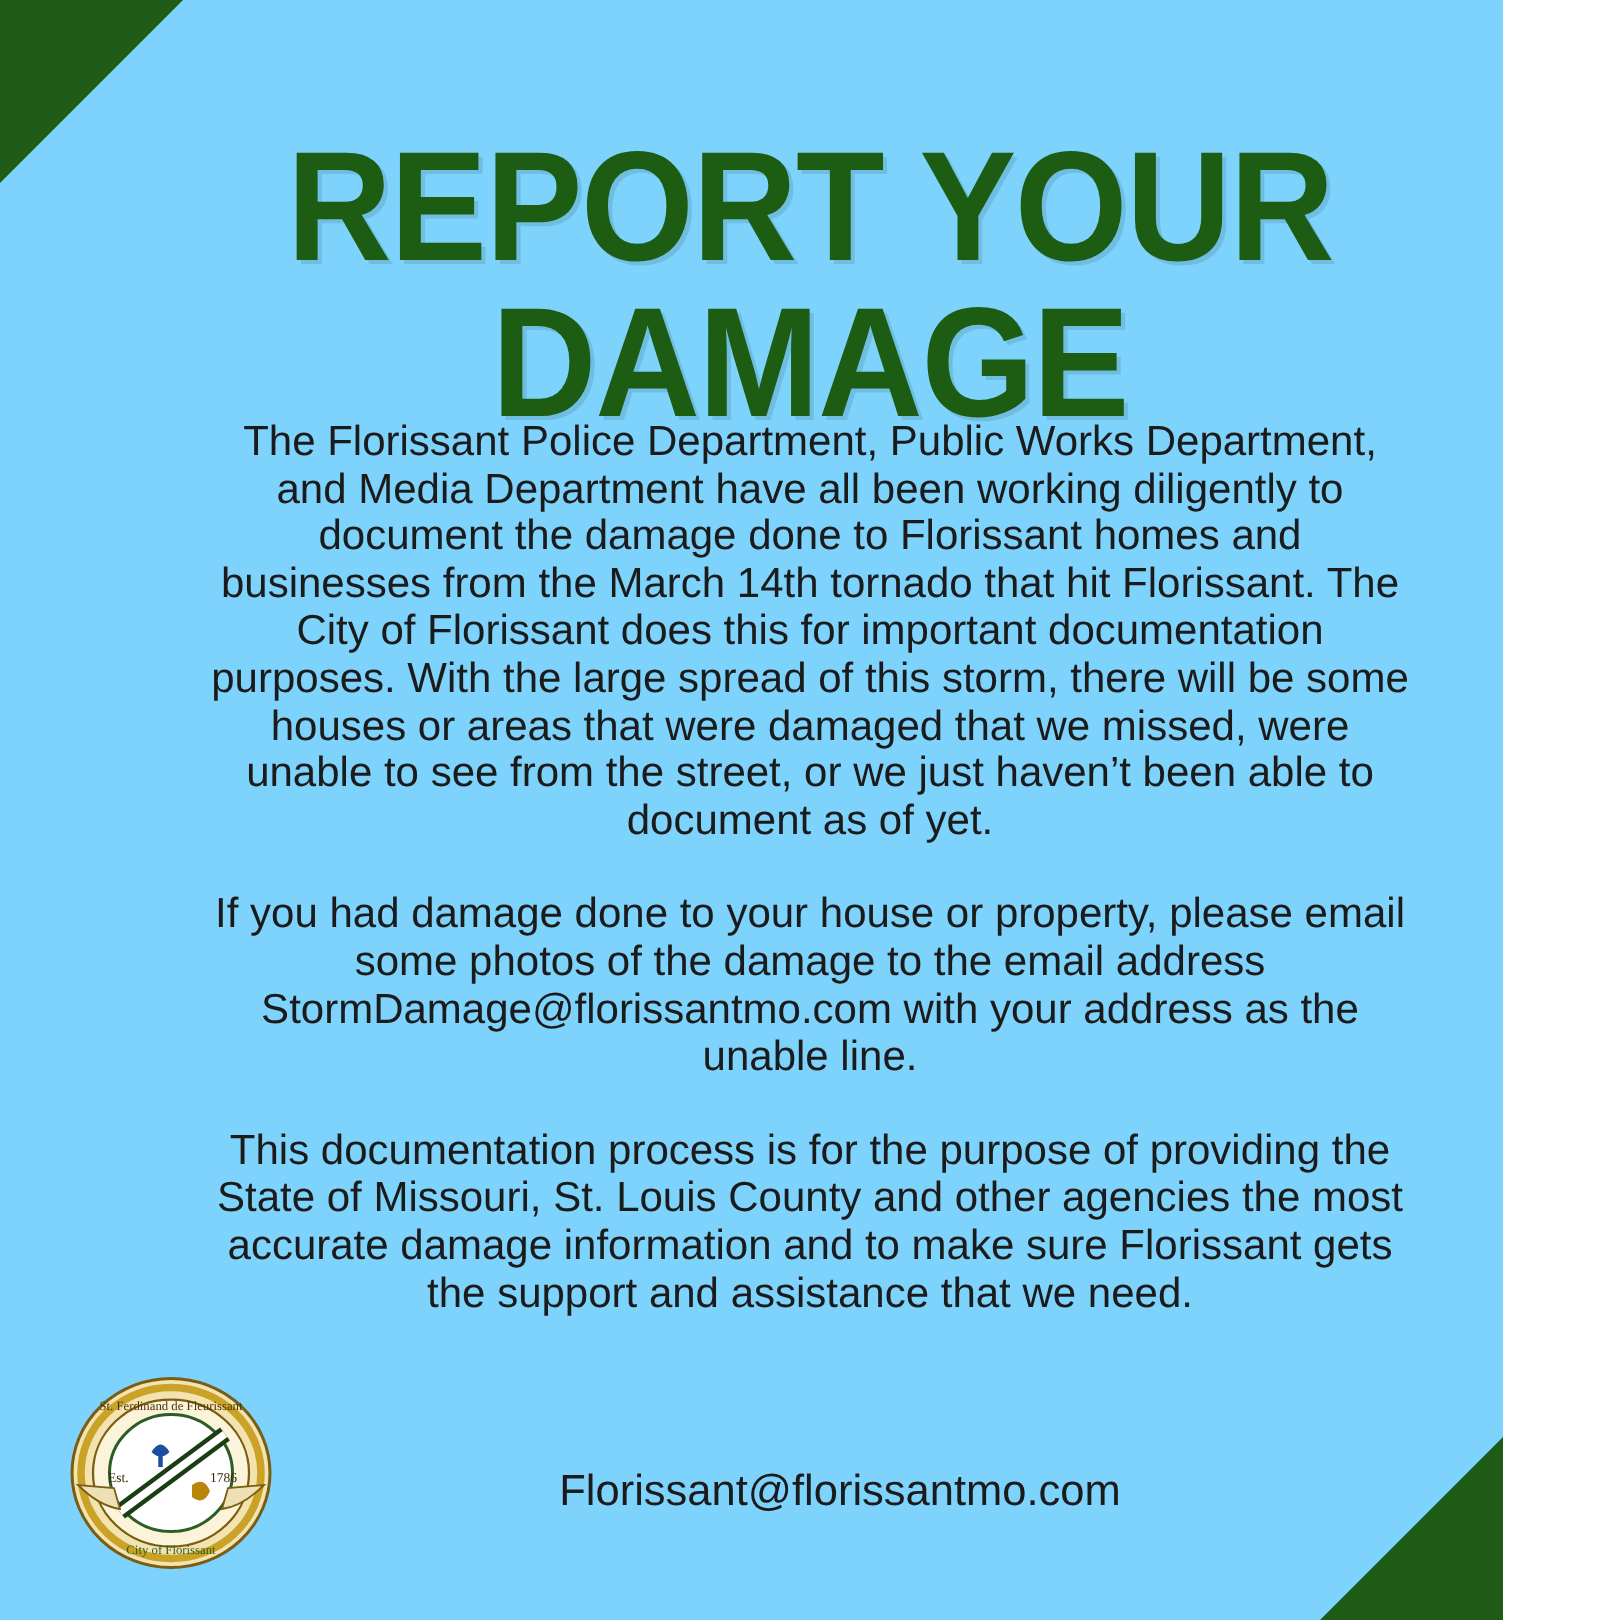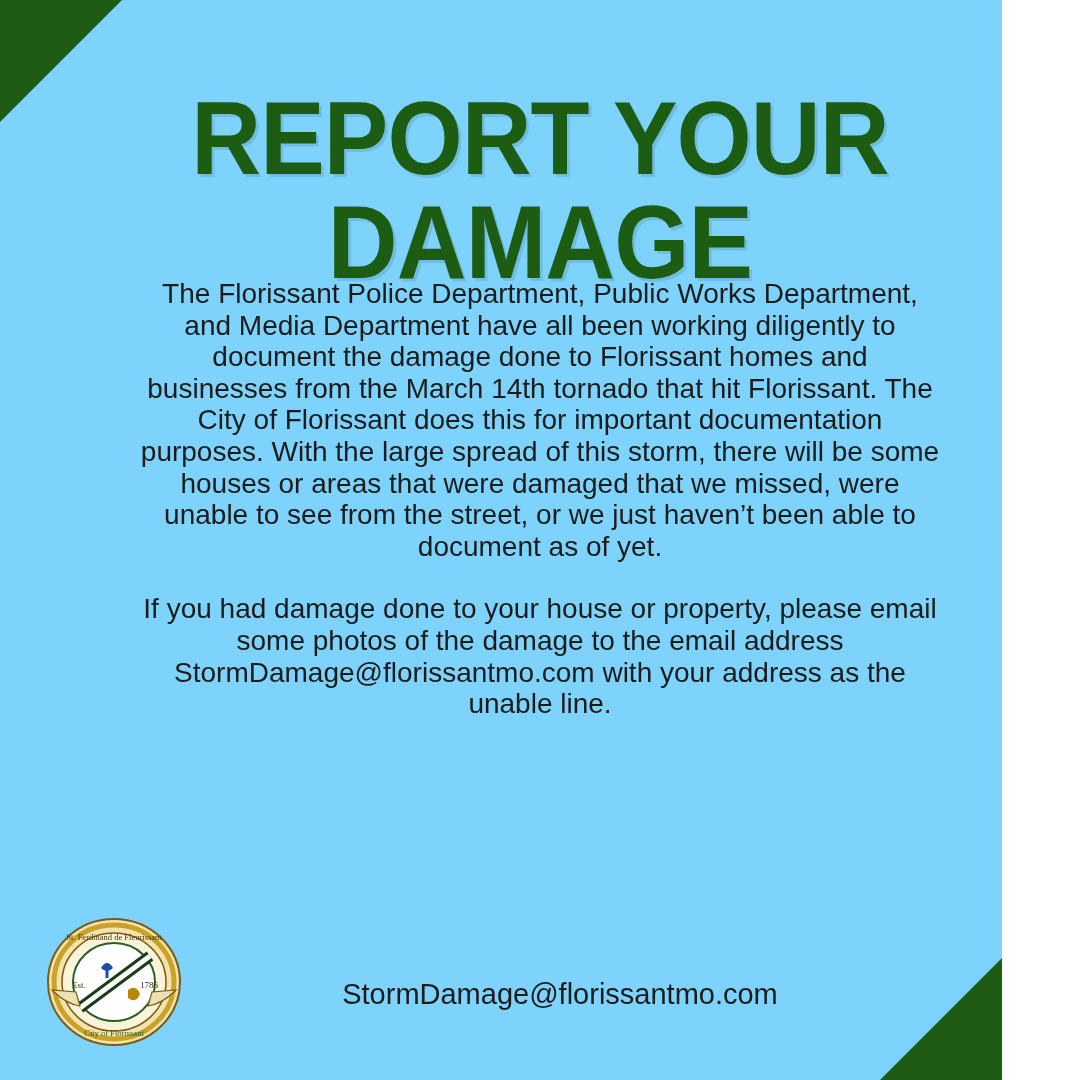"This documentation process is for" p { html: none -> <p>This documentation process is for the purpose of providing the State of Missouri, St. Louis County and other agencies the most accurate damage information and to make sure Florissant gets the support and assistance that we need.</p> }
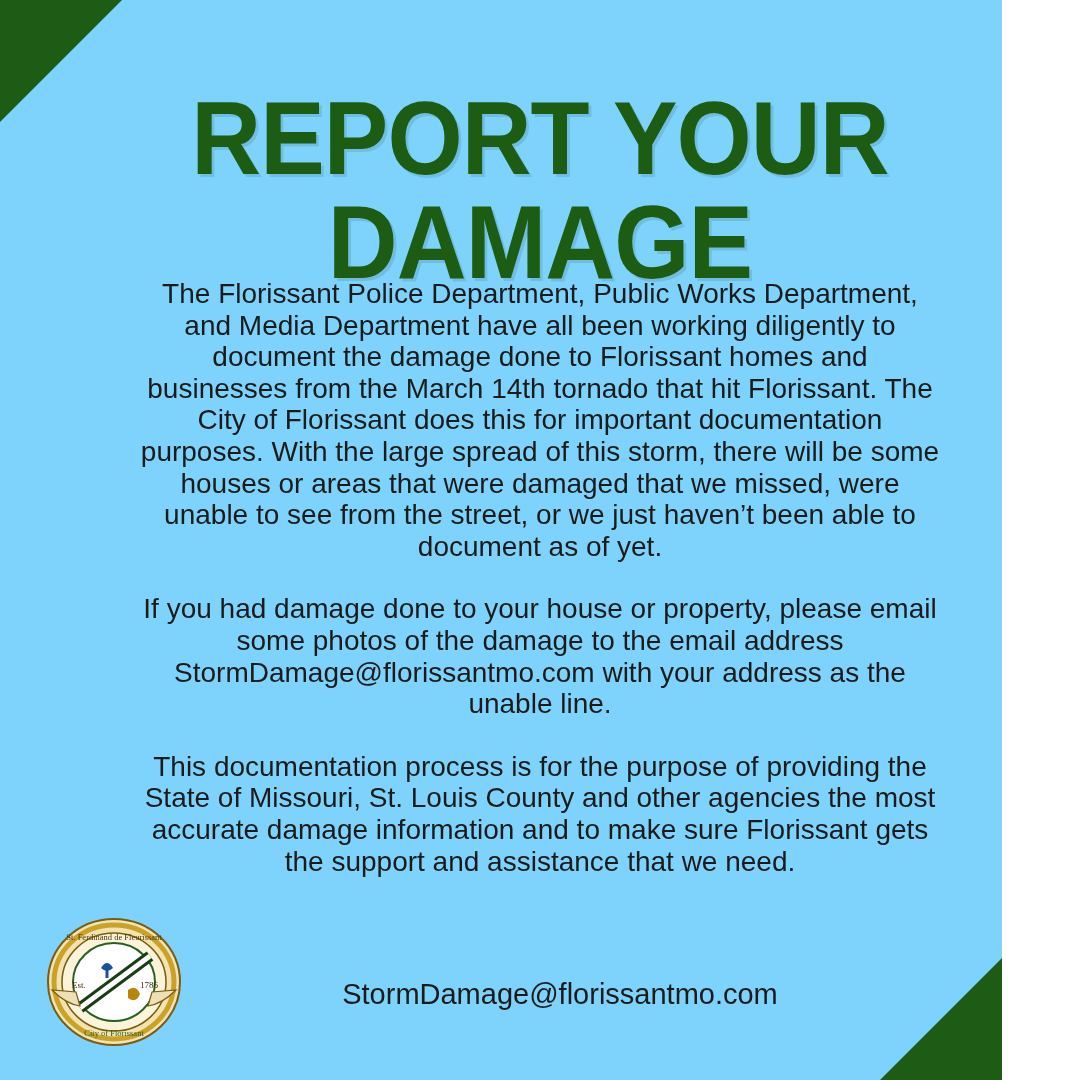"StormDamage@florissantmo.com" div.email-footer { text: StormDamage@florissantmo.com -> Florissant@florissantmo.com }
